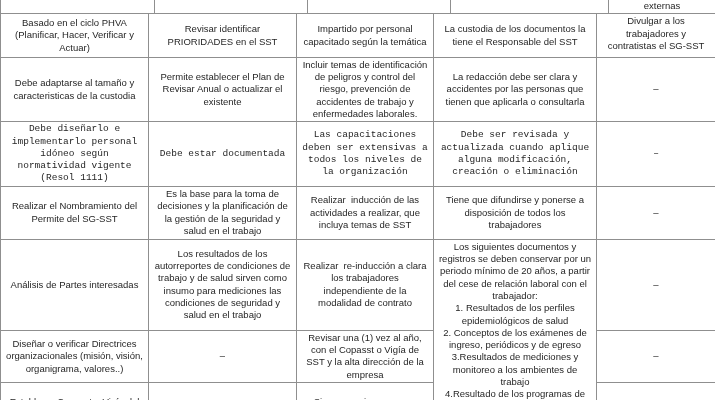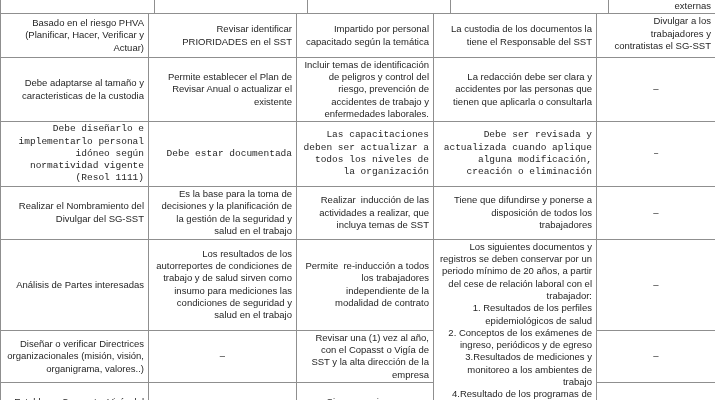"externas" td { text-align: right -> center }
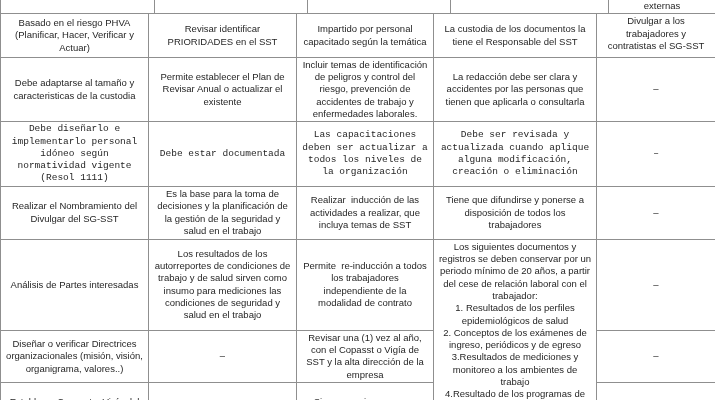"Basado en el riesgo PHVA" td { text: riesgo -> ciclo }
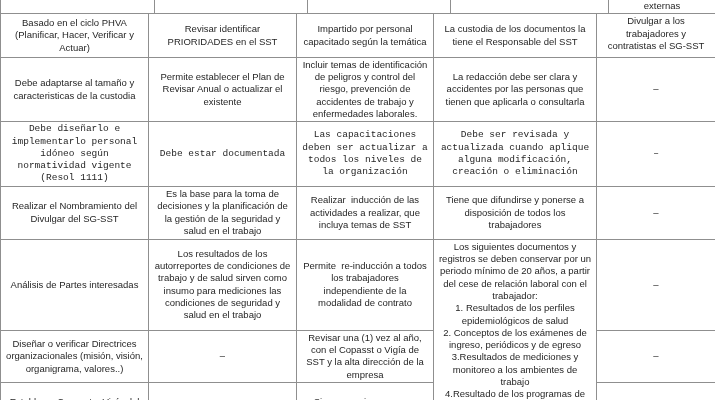"Las capacitaciones deben ser actualizar" td { text: actualizar -> extensivas }
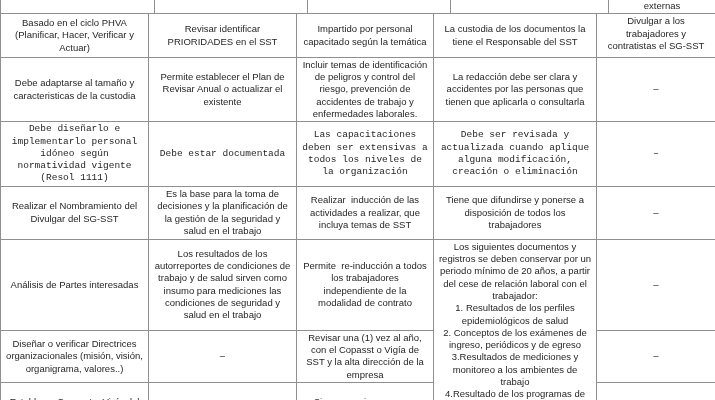"Realizar el Nombramiento del Divulgar" td { text: Divulgar -> Permite }
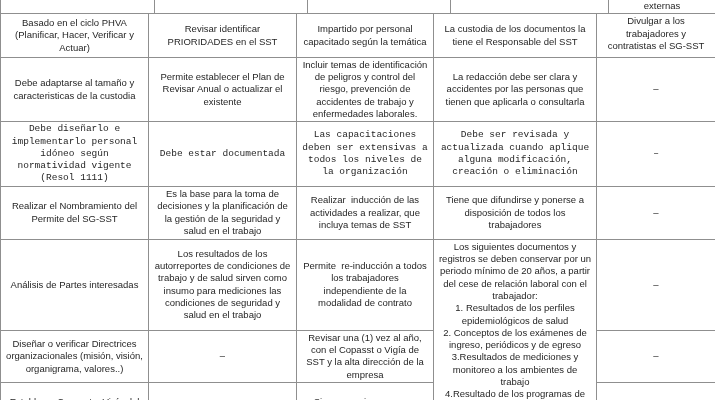"Permite re-inducción a todos los" td { text: Permite  re-inducción a todos -> Realizar  re-inducción a clara }
